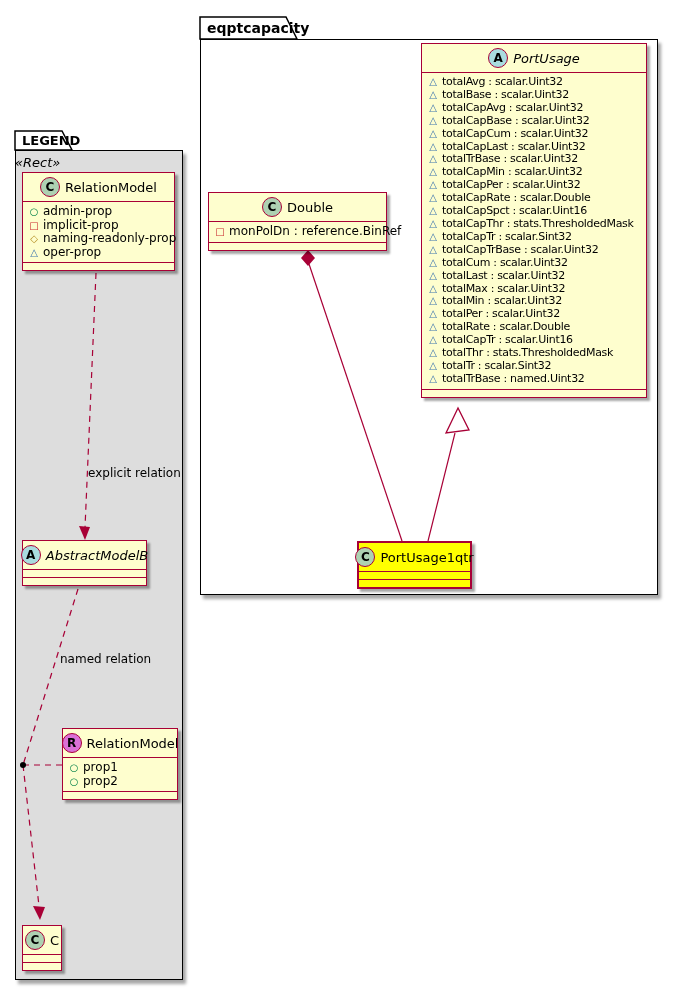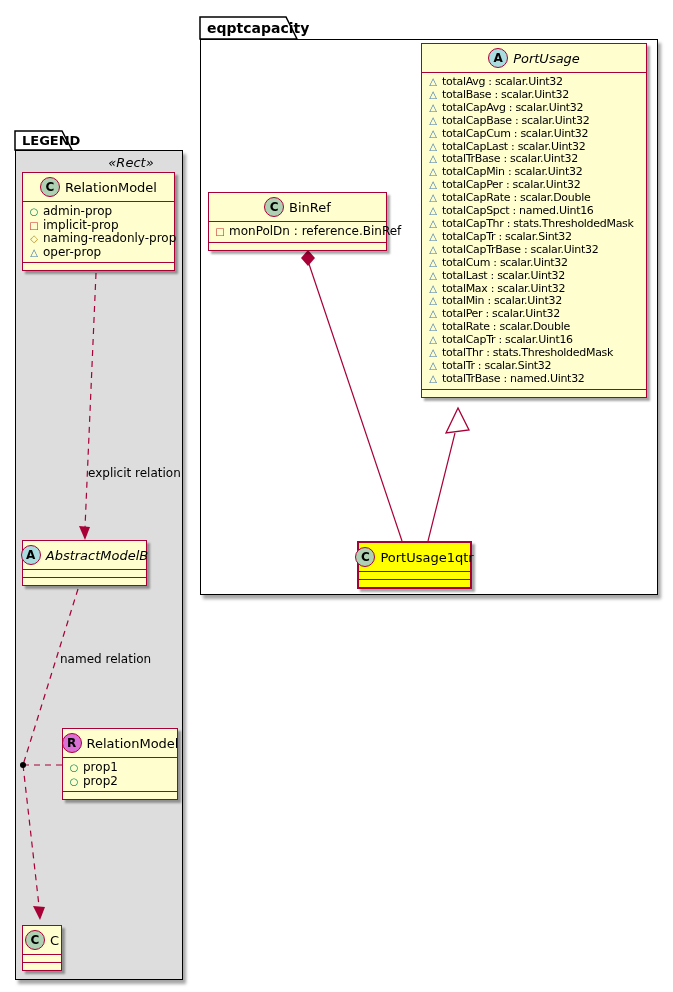"«Rect»" #legend-stereotype { padding-left: 32px -> none; text-align: center -> none }
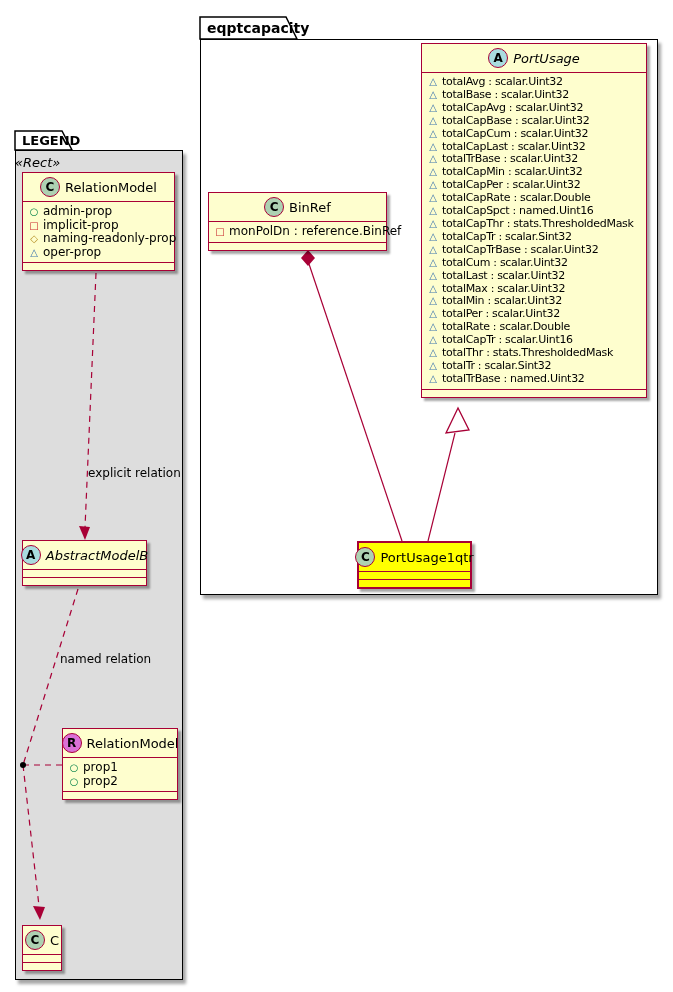"BinRef" span { text: BinRef -> Double }
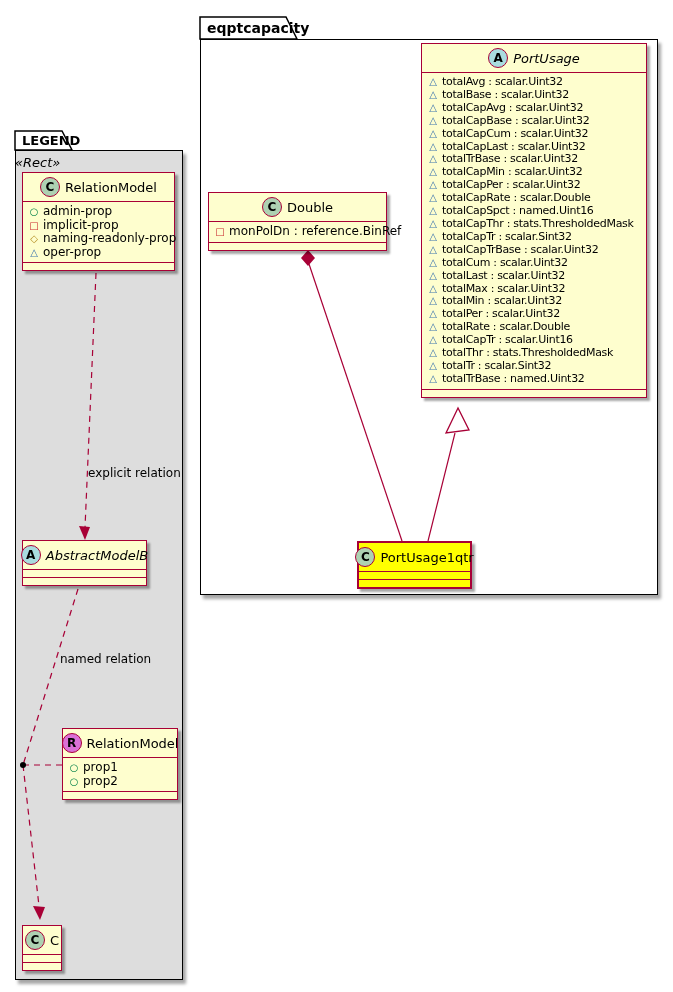"totalCapSpct : named.Uint16" span { text: named.Uint16 -> scalar.Uint16 }
